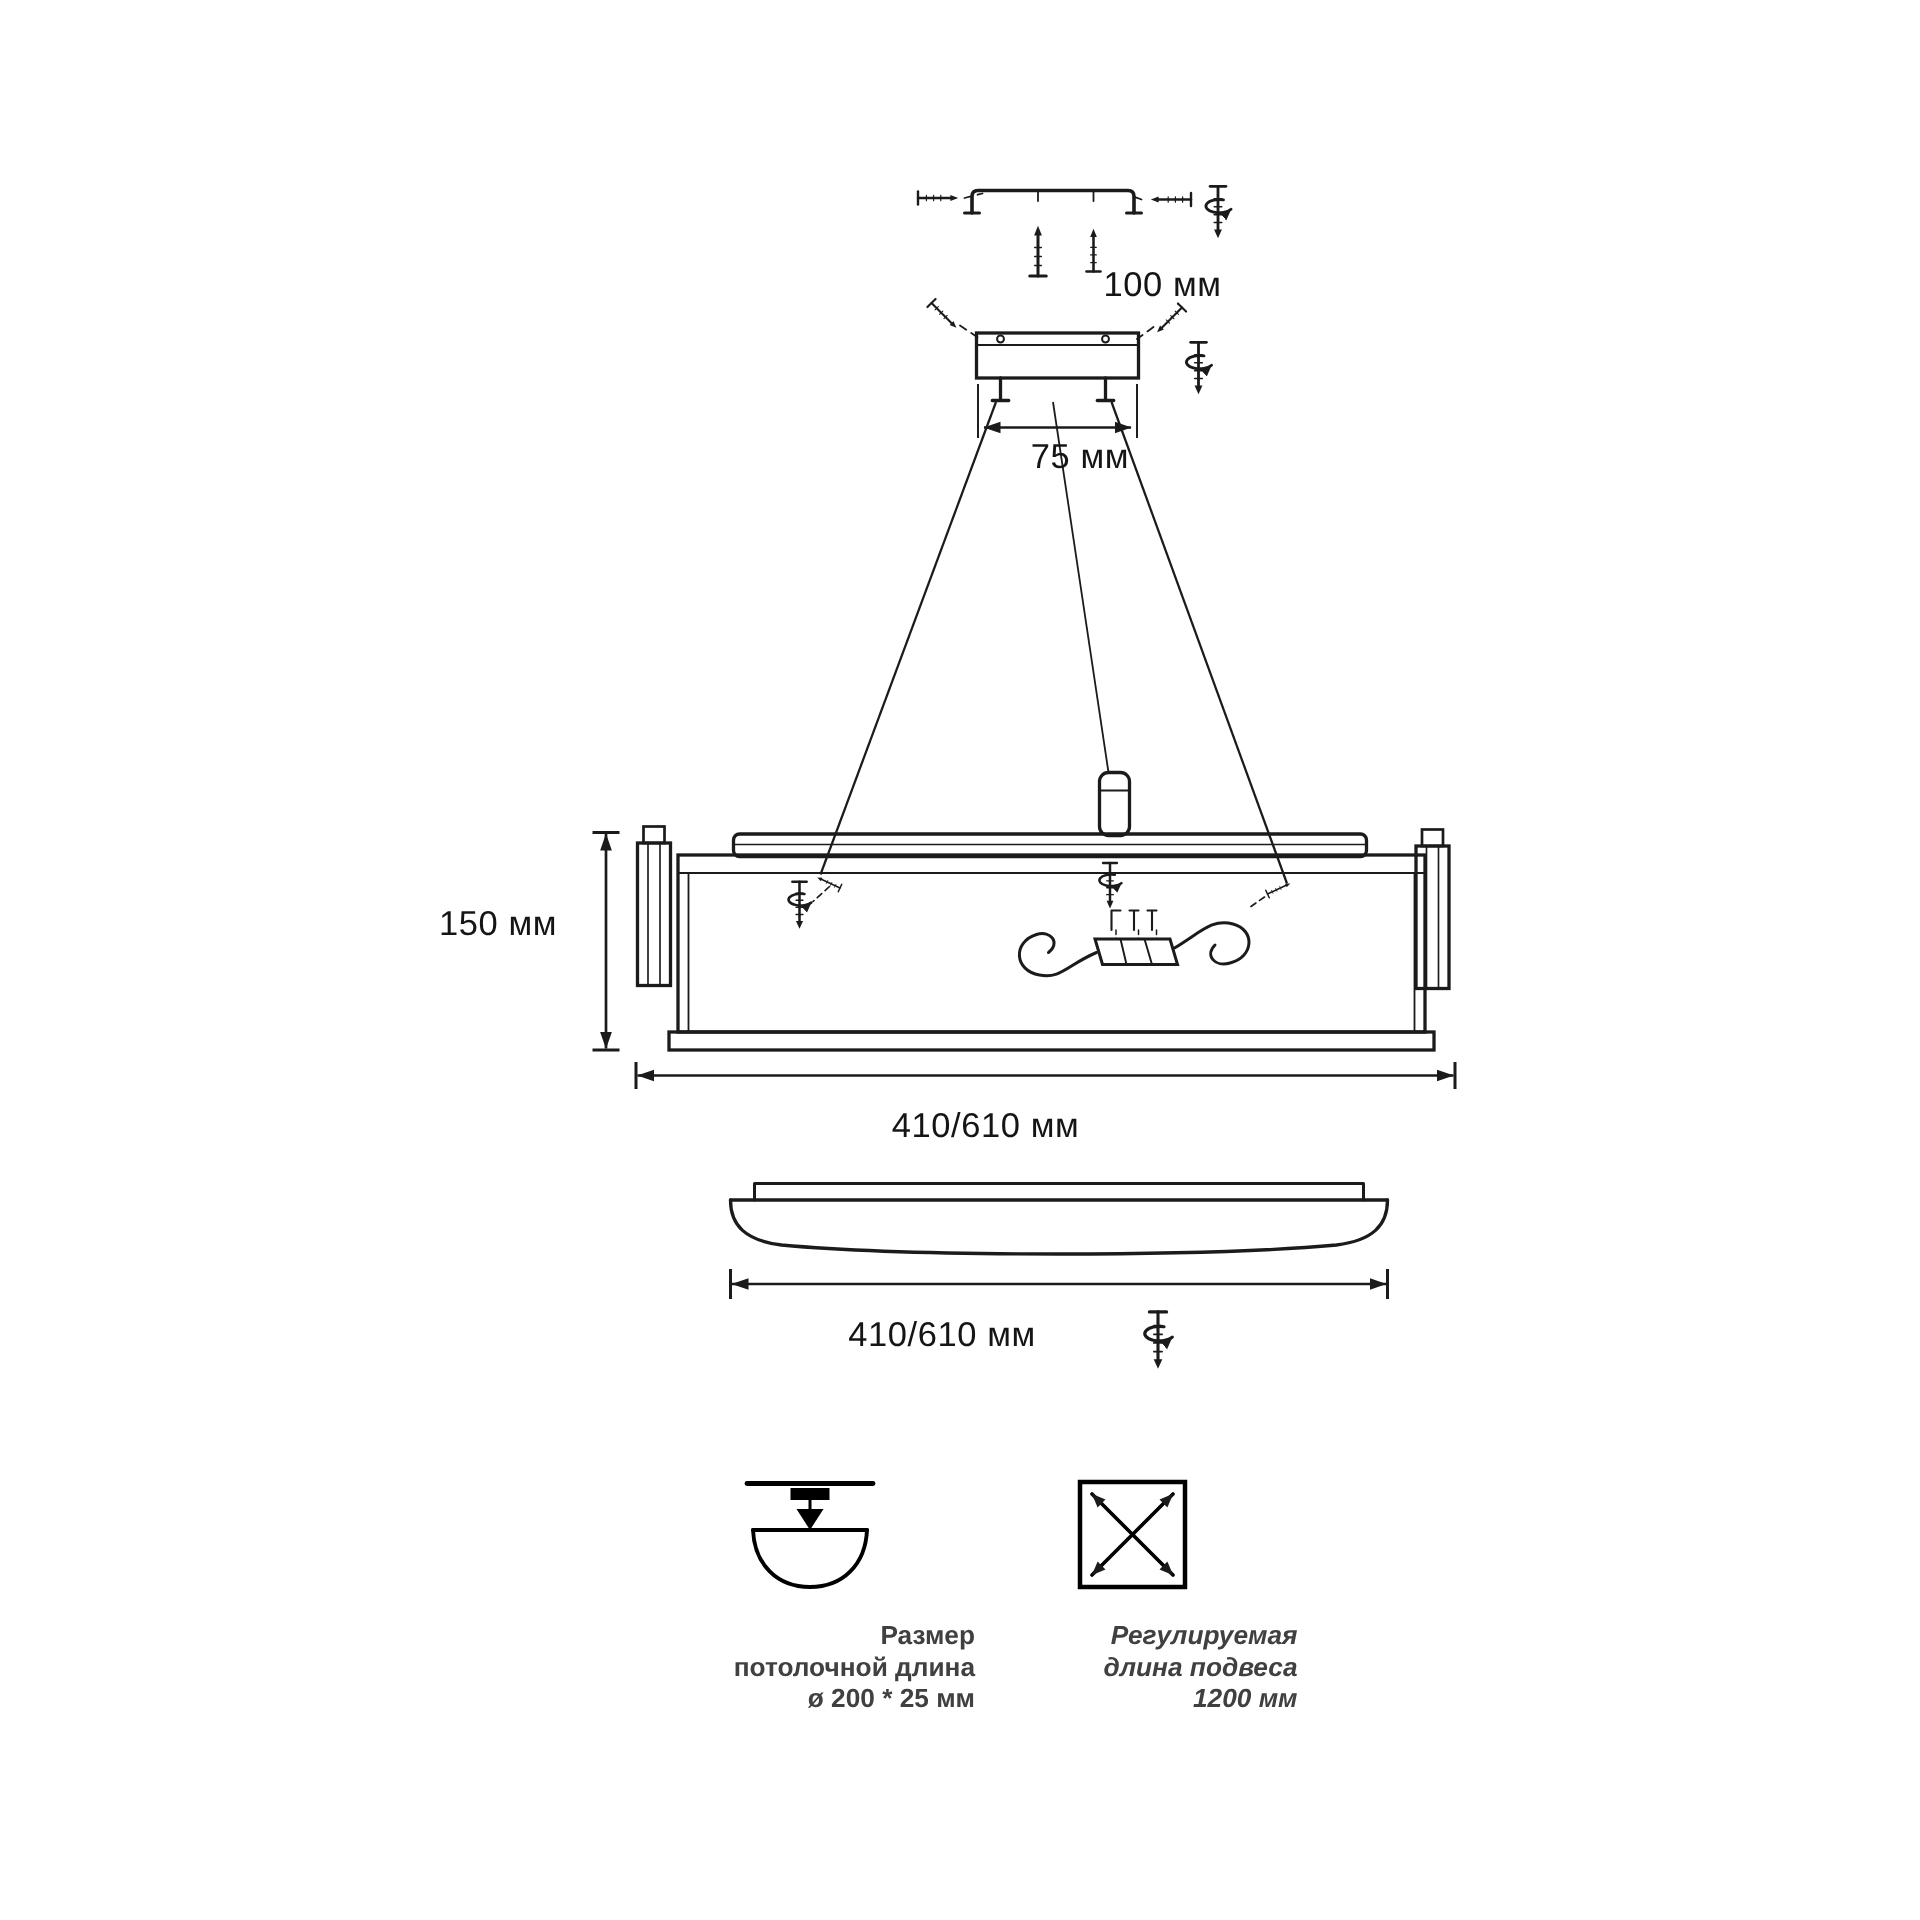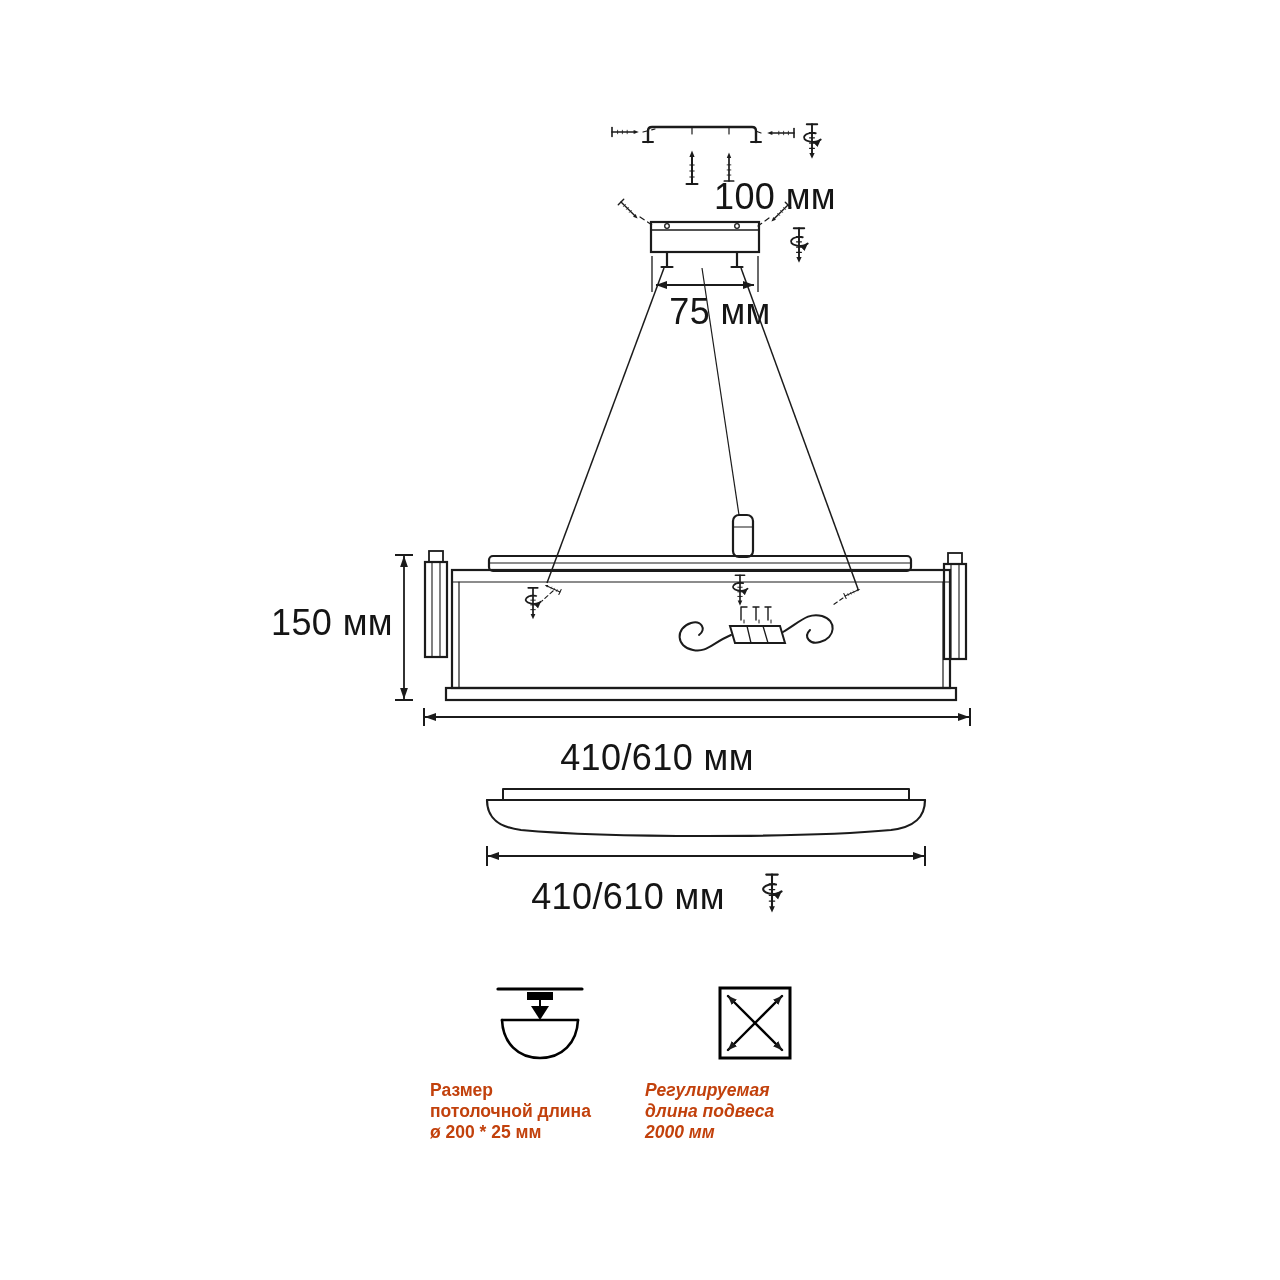"100 мм" .dim-label { font-size: 36px -> 23px }
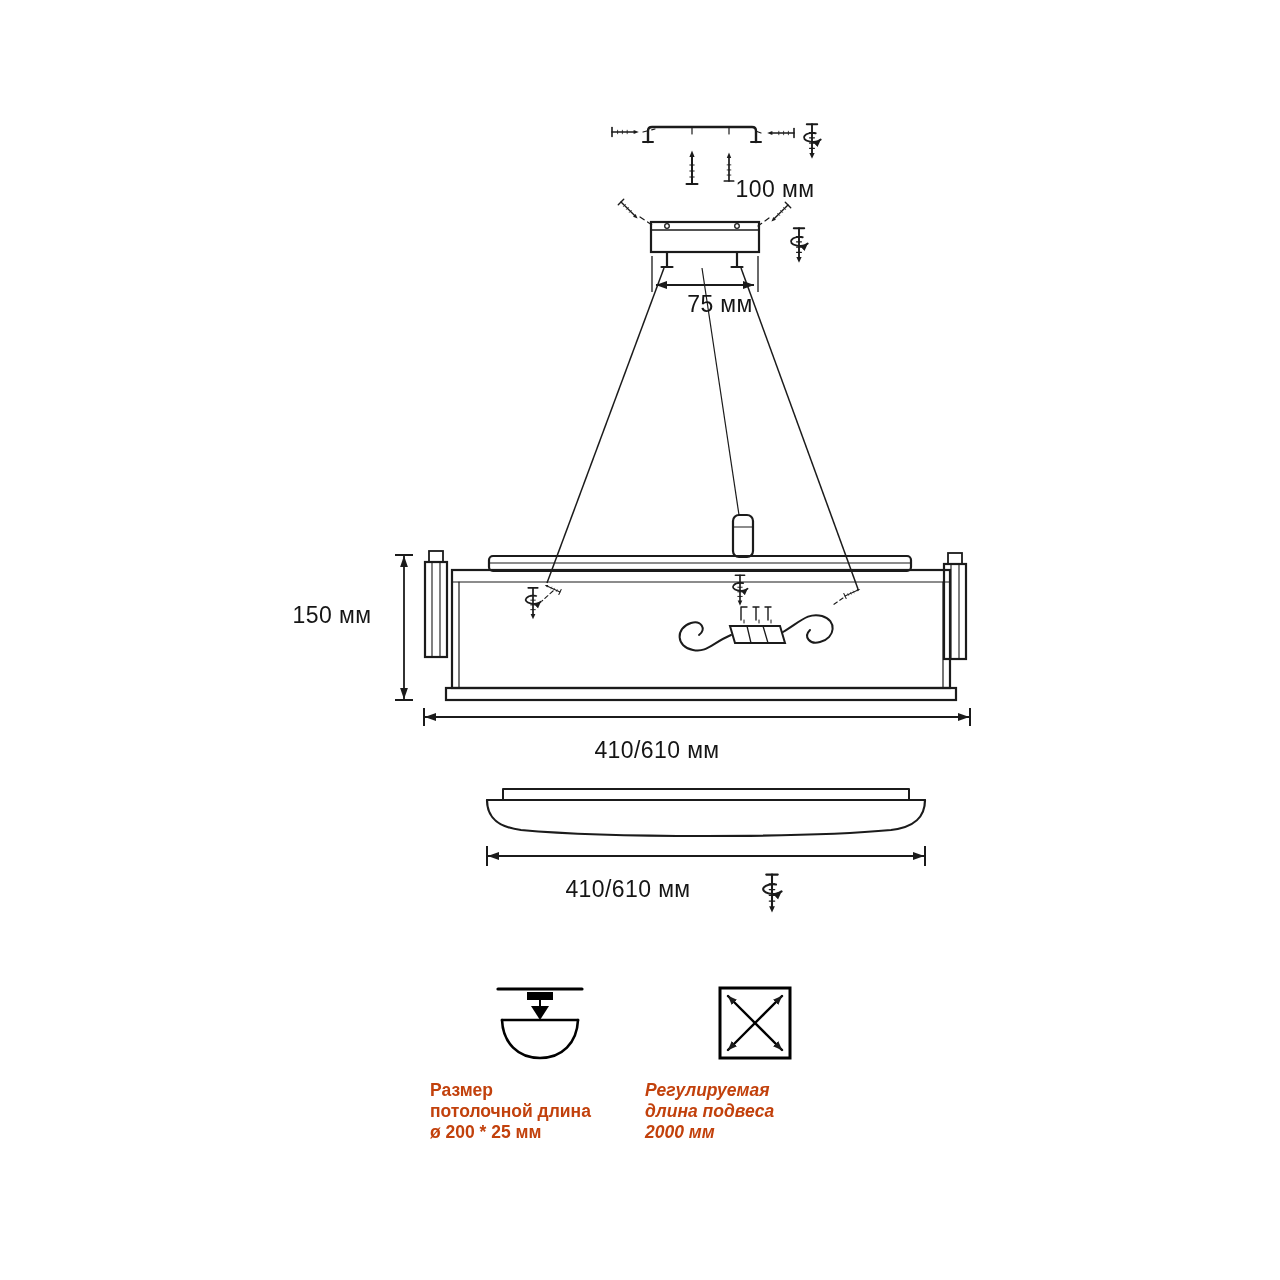"Размер" .legend-block { color: #c2410c -> #404040; text-align: left -> right }
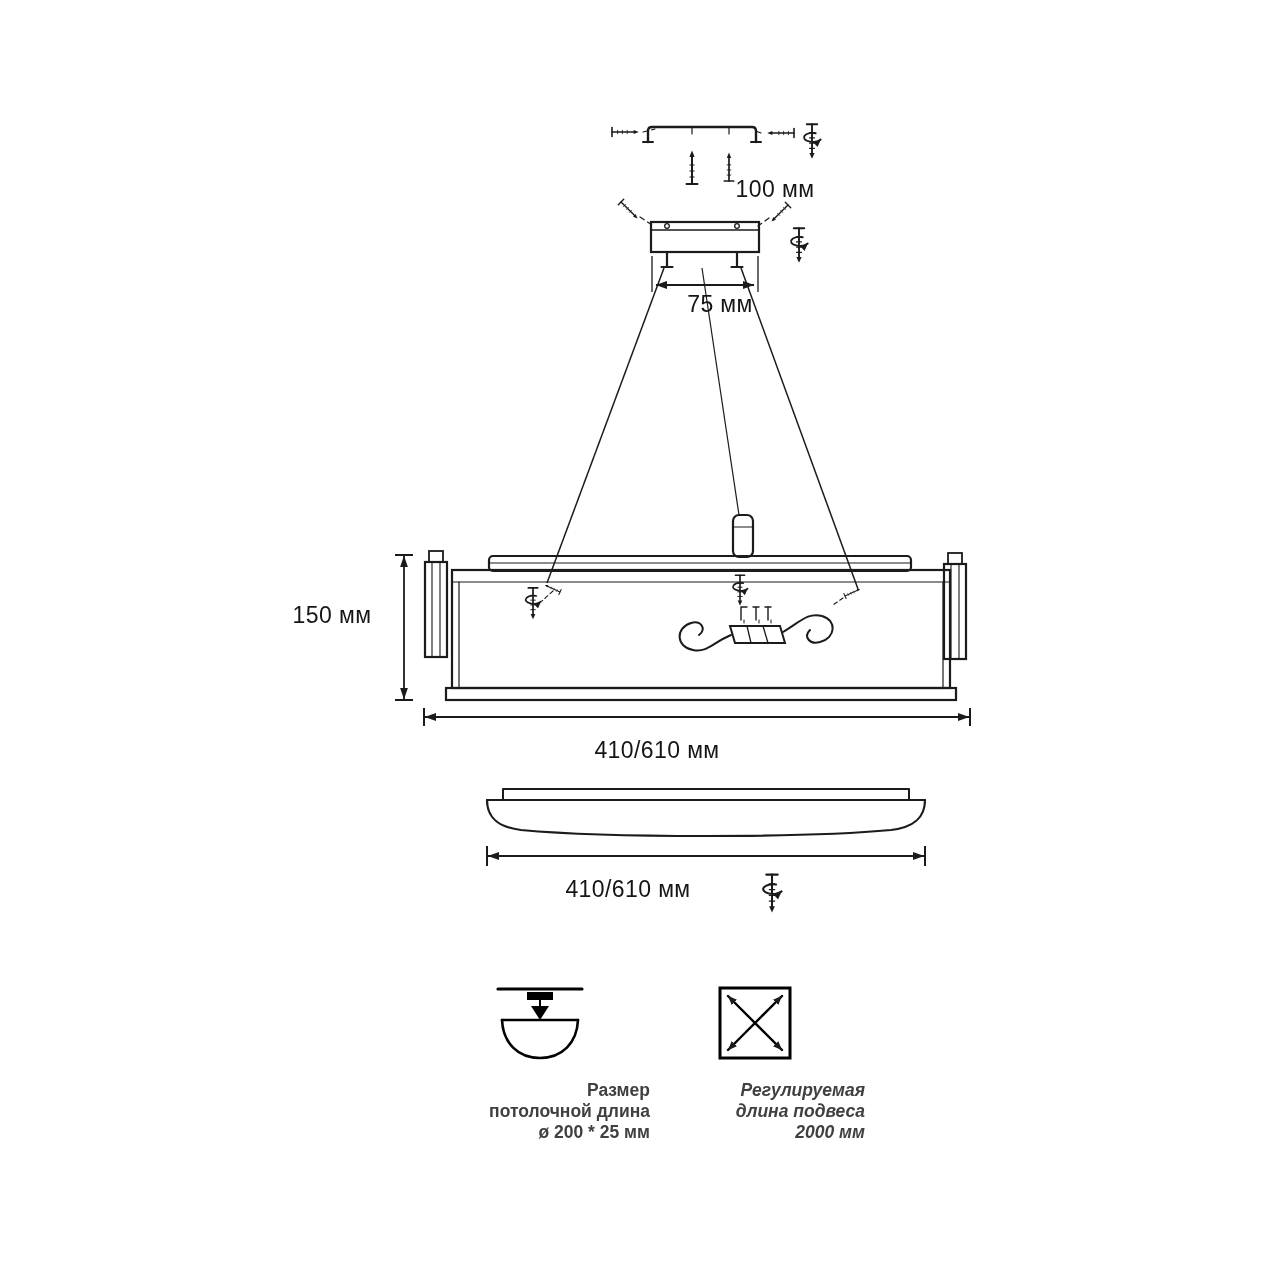"2000 мм" div { text: 2000 -> 1200 }
